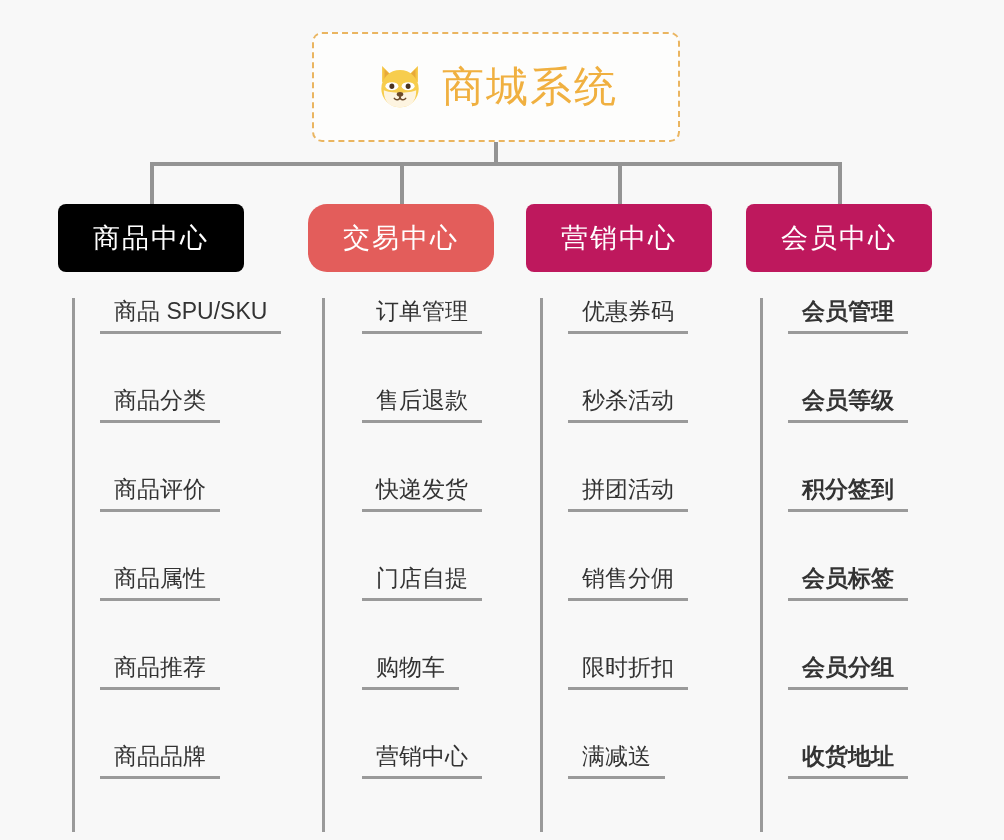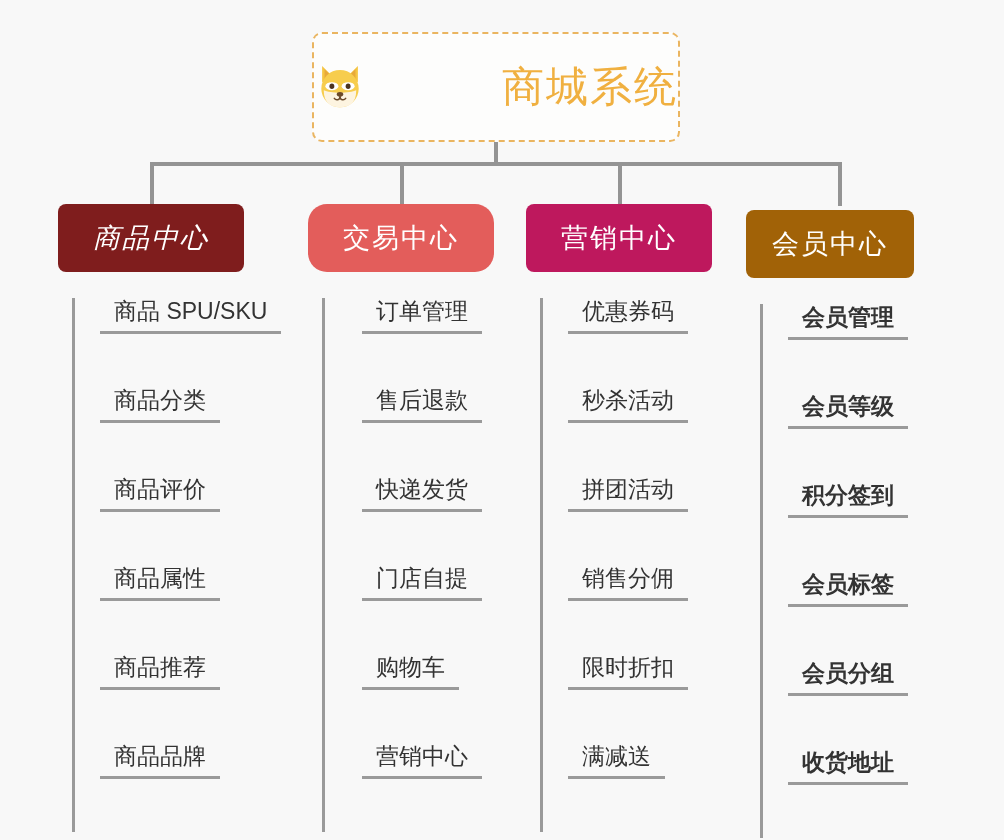"商城系统" .root-card { justify-content: space-between -> center }
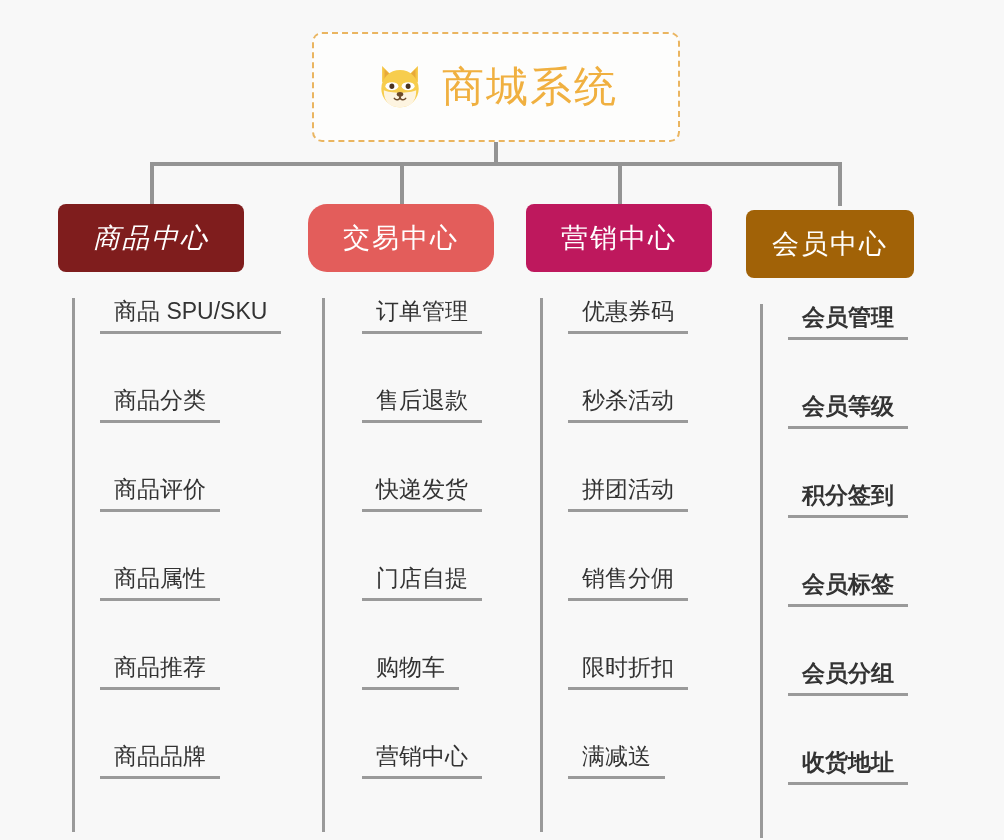"商品中心" div.cat-box { background: #7f1d1d -> #000000; font-style: italic -> none }
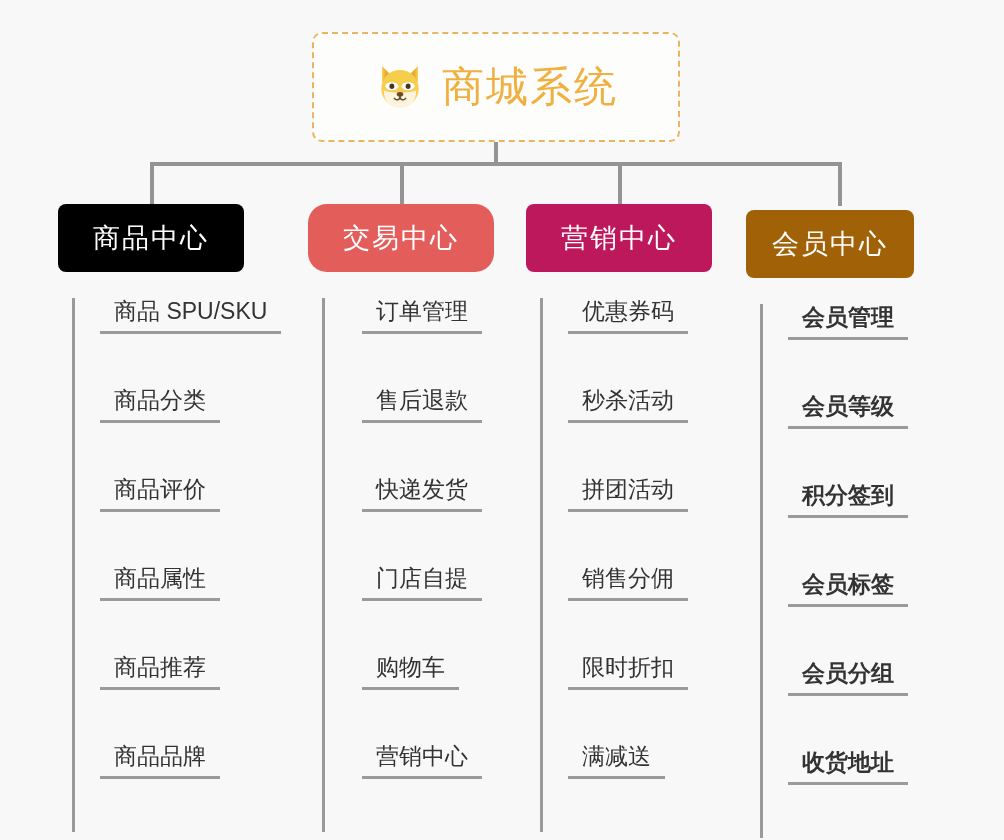"会员中心" div.cat-box { background: #a16207 -> #be185d; margin-top: 6px -> none; width: 168px -> 186px }
